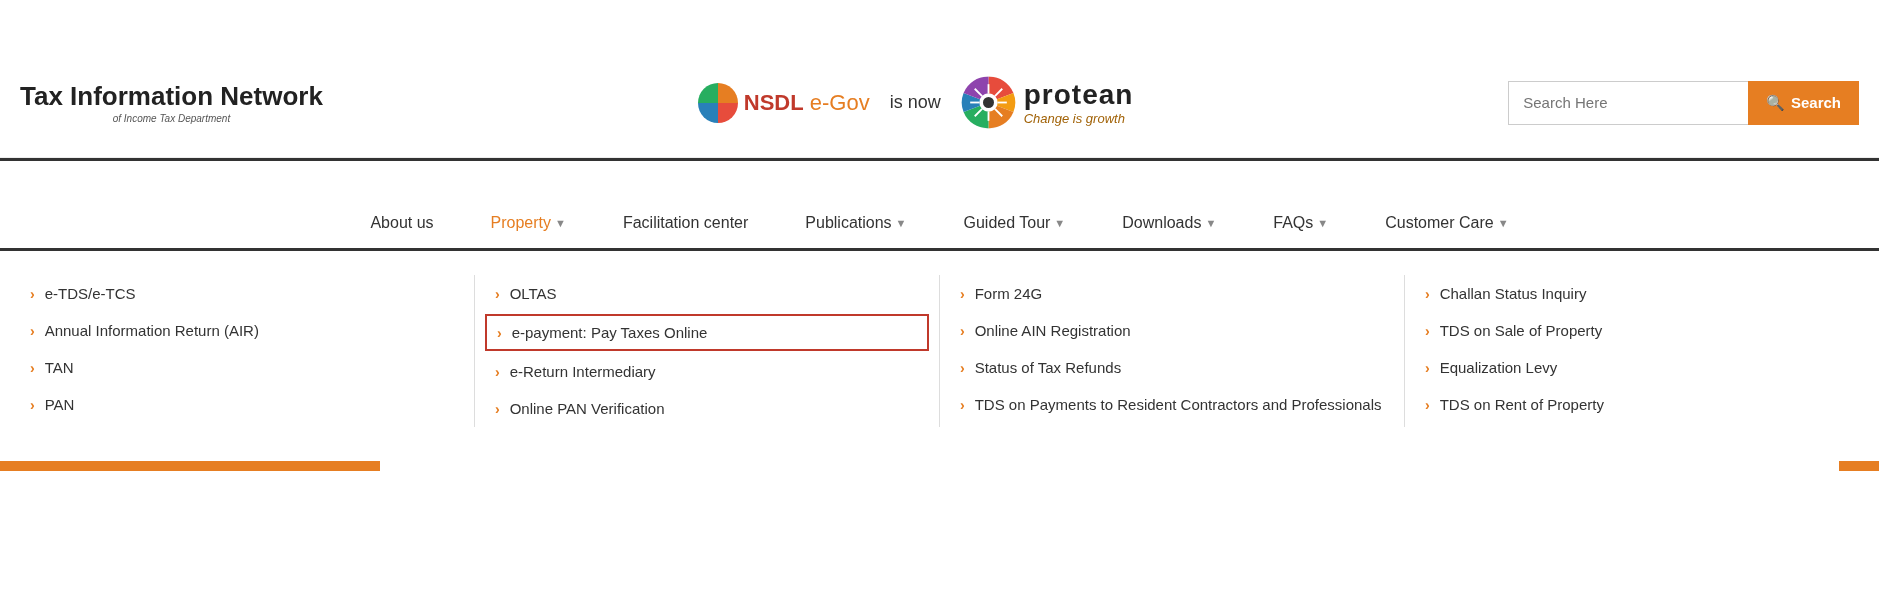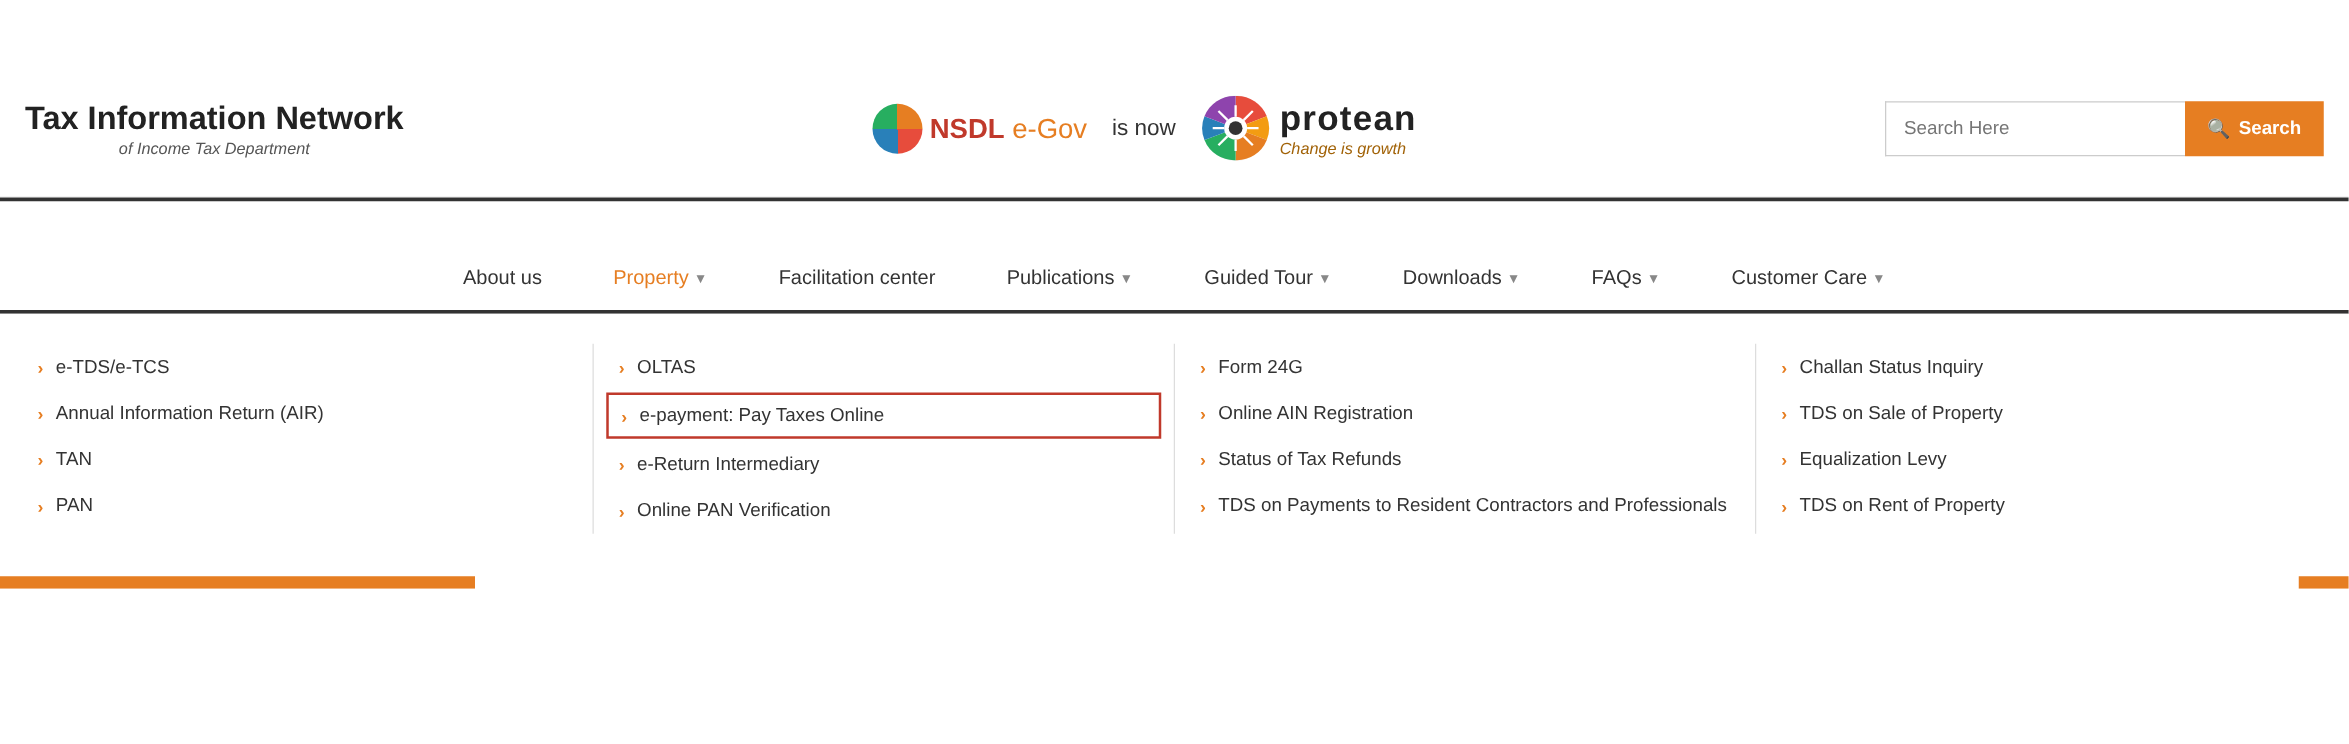"of Income Tax Department" .header-left .title-sub { font-size: 13px -> 10px }
